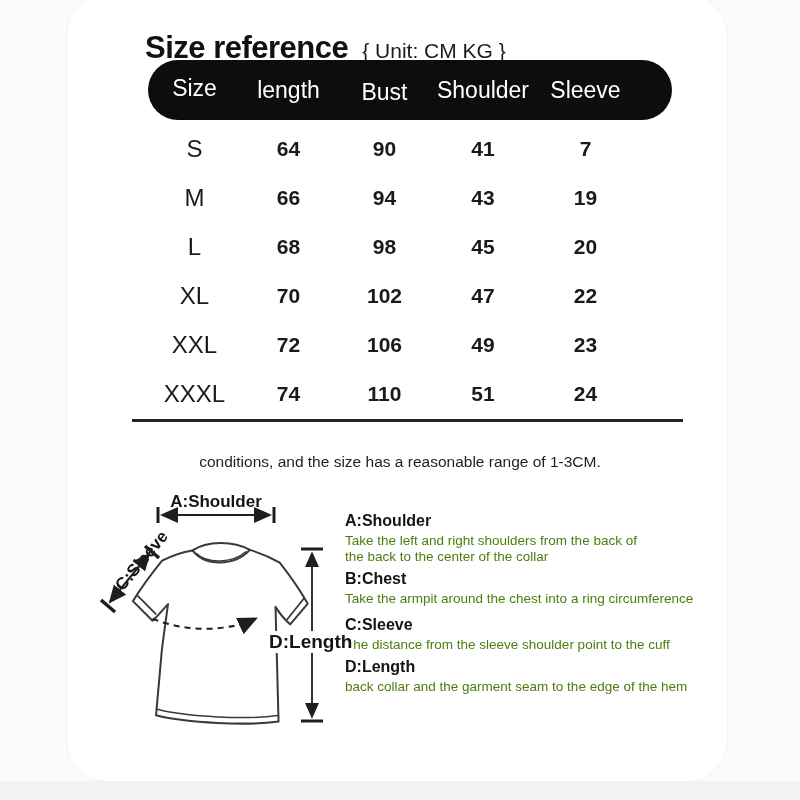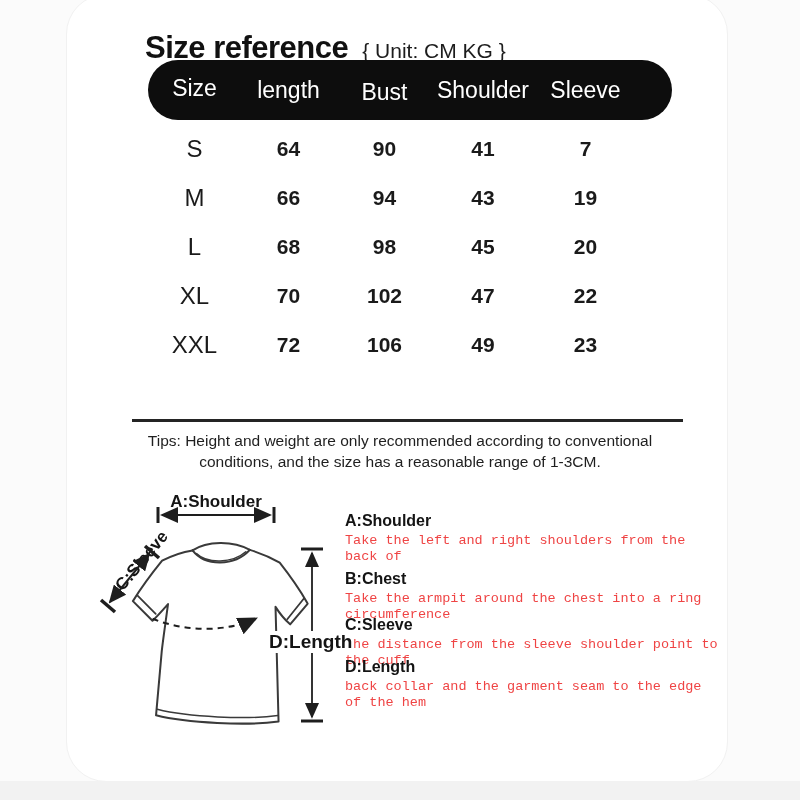"XXXL" div.size-row { html: none -> <div> <span>XXXL</span> <span>74</span> <span>110</span> <span>51</span> <span>24</span> </div> }
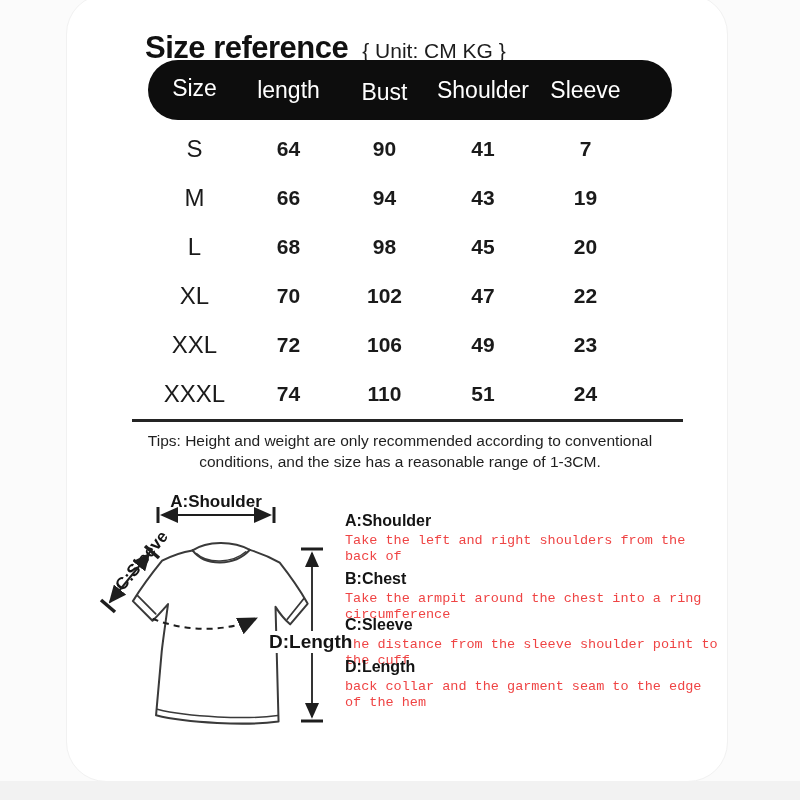"Tips: Height and weight are" span { html: <span>Tips: Height and weight are only recommended according to conventional</span> -> none }
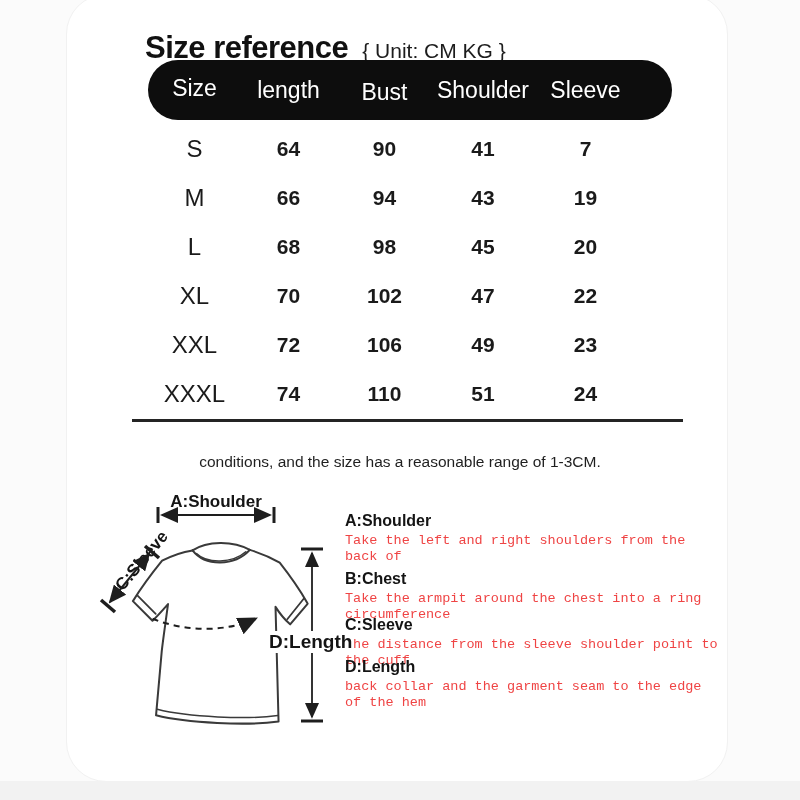"Take the left and right" .guide-line { color: #ef4444 -> #4d7c0f; font-family: Liberation Mono, monospace -> none }
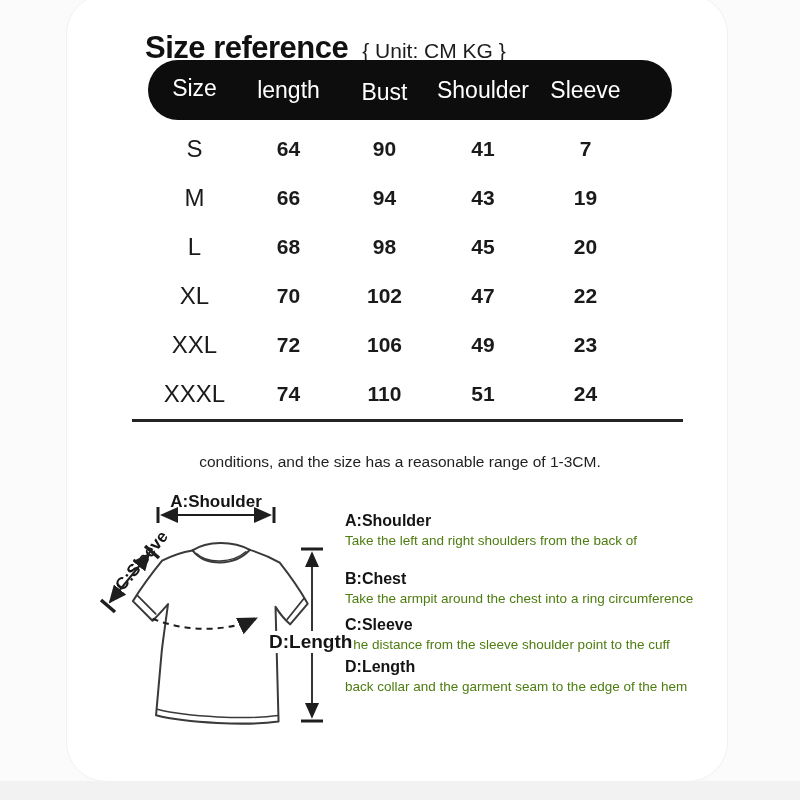"the back to the center" span.guide-line { html: none -> <span>the back to the center of the collar</span> }
